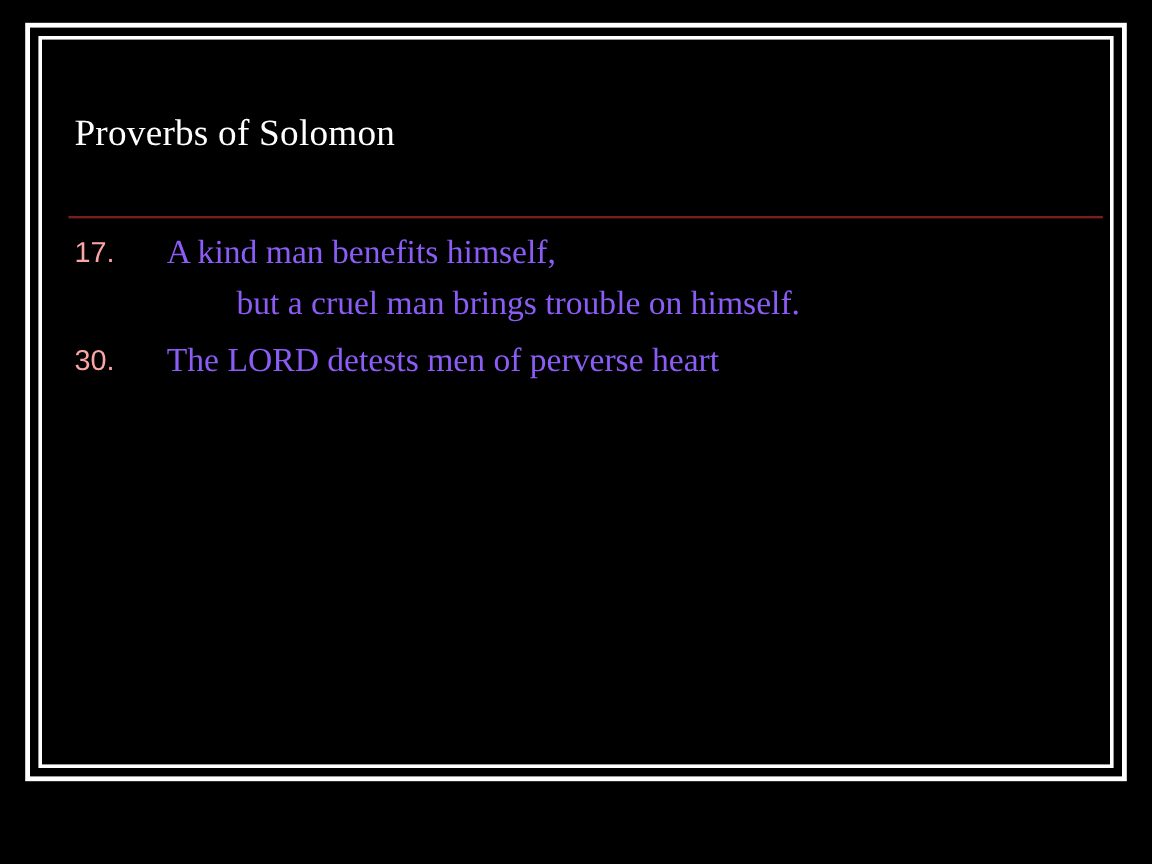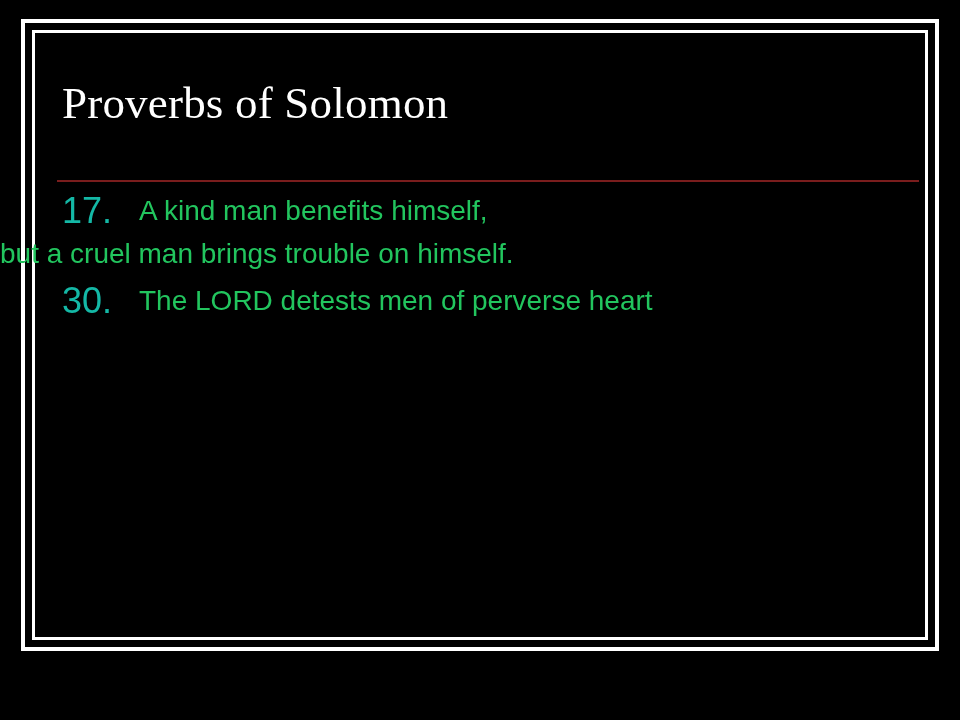"Proverbs of Solomon" .title { font-size: 45px -> 31px; top: 78px -> 94px }
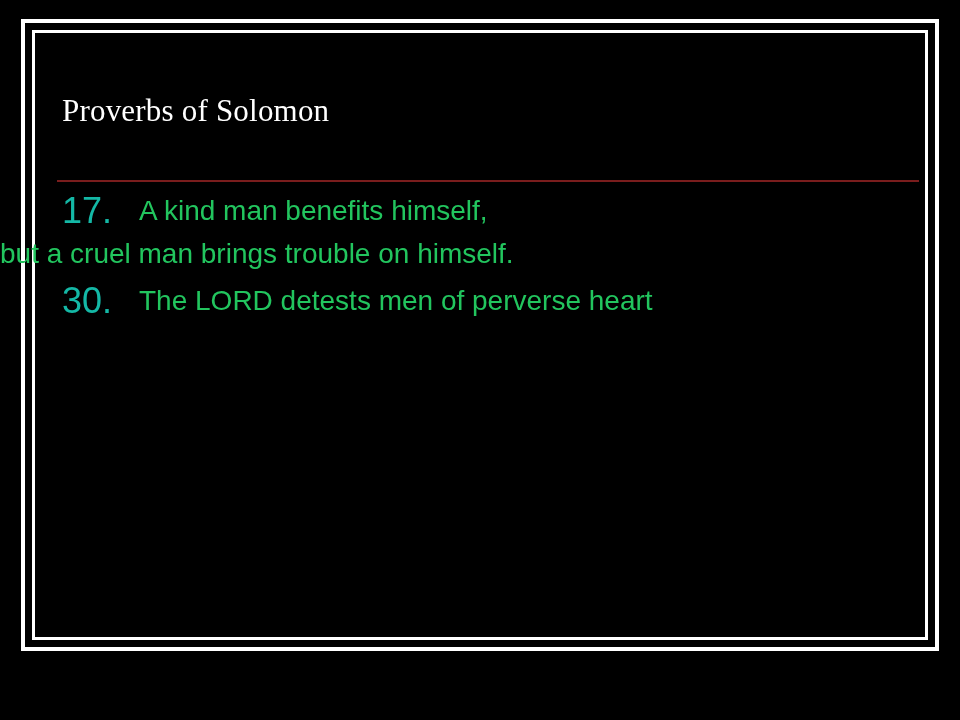"17." .proverb-number { color: #14b8a6 -> #fca5a5; font-size: 36px -> 24px }
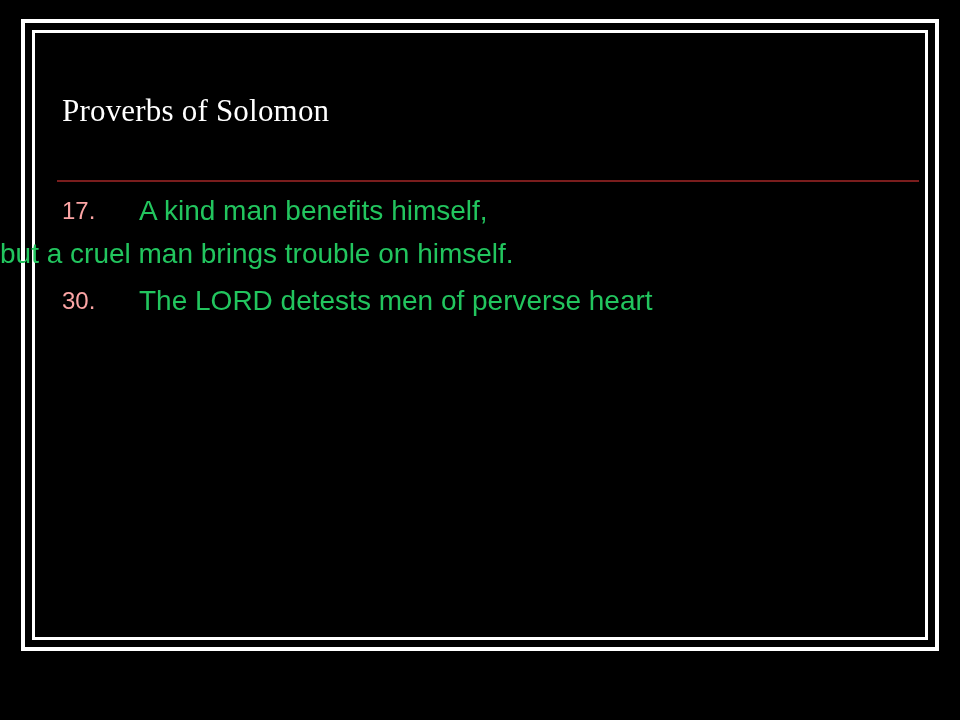"A kind man benefits himself," .pline { color: #22c55e -> #8b5cf6; font-family: Liberation Sans, sans-serif -> Liberation Serif, serif }
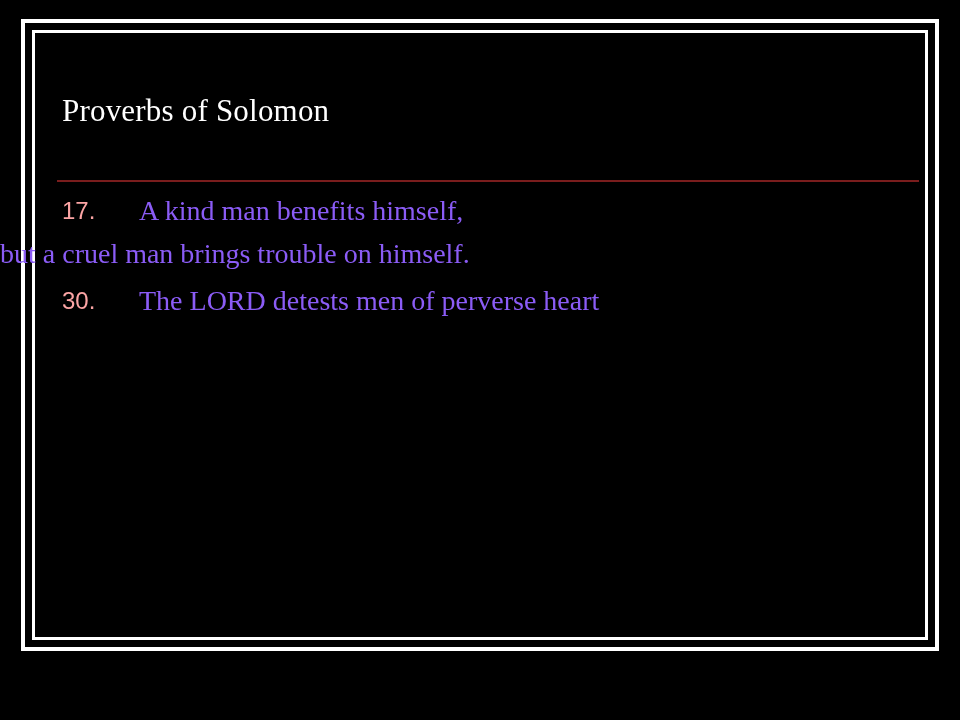"but a cruel man brings" .pline.lvl-2 { padding-left: none -> 197px }
